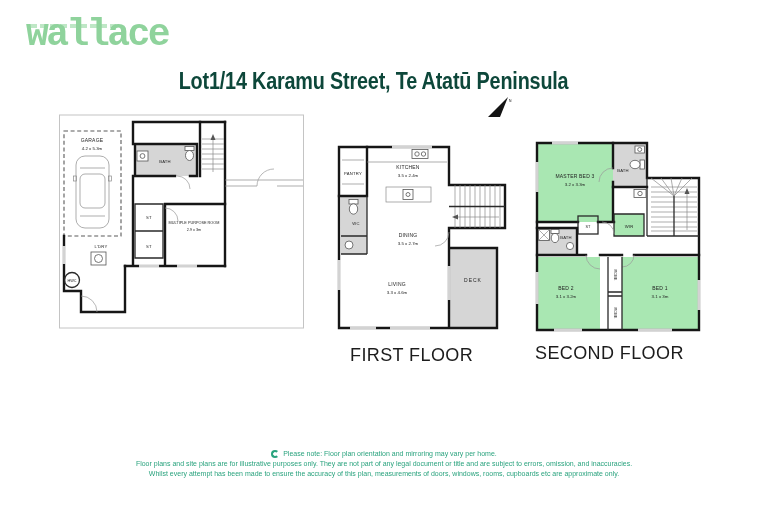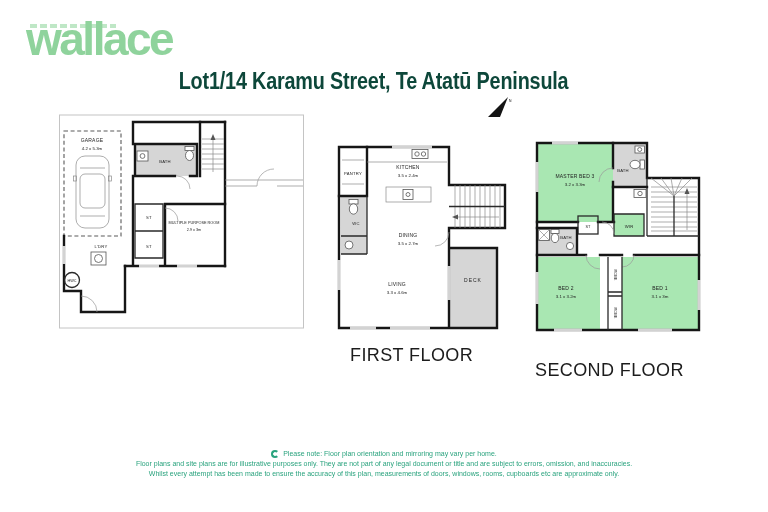"wallace" .logo { font-family: Liberation Sans, sans-serif -> Liberation Mono, monospace; font-size: 46px -> 38px }
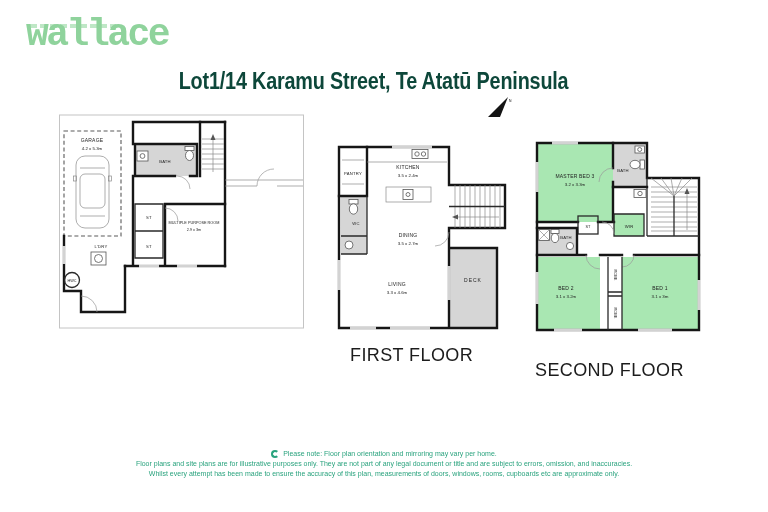"SECOND FLOOR" #sf-label { top: 360px -> 343px }
